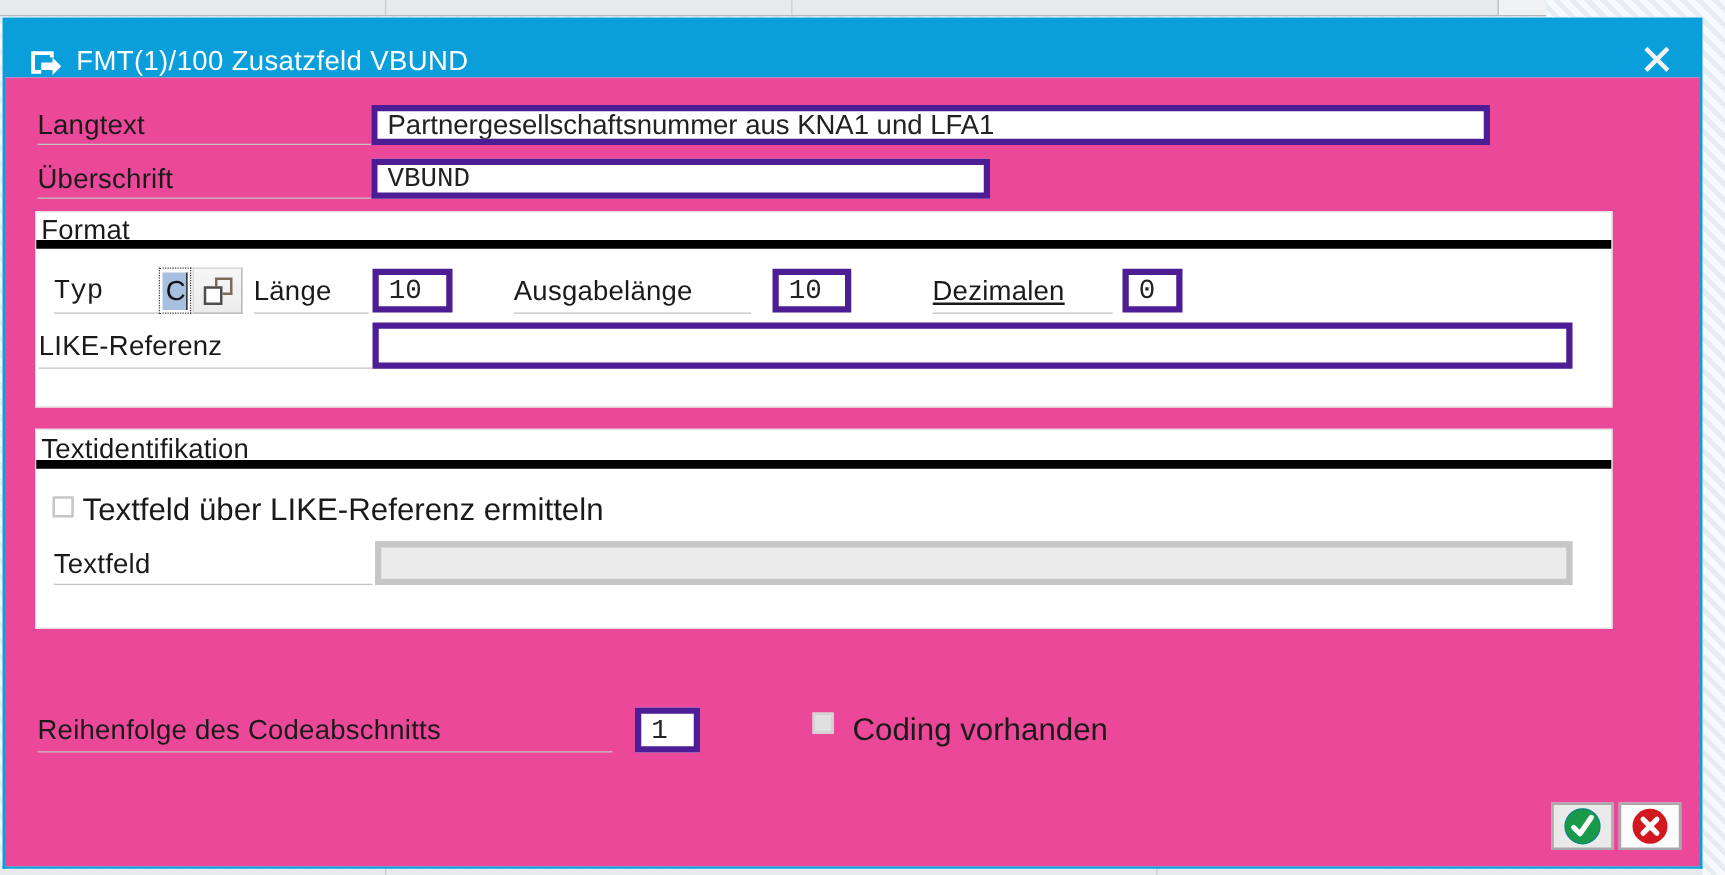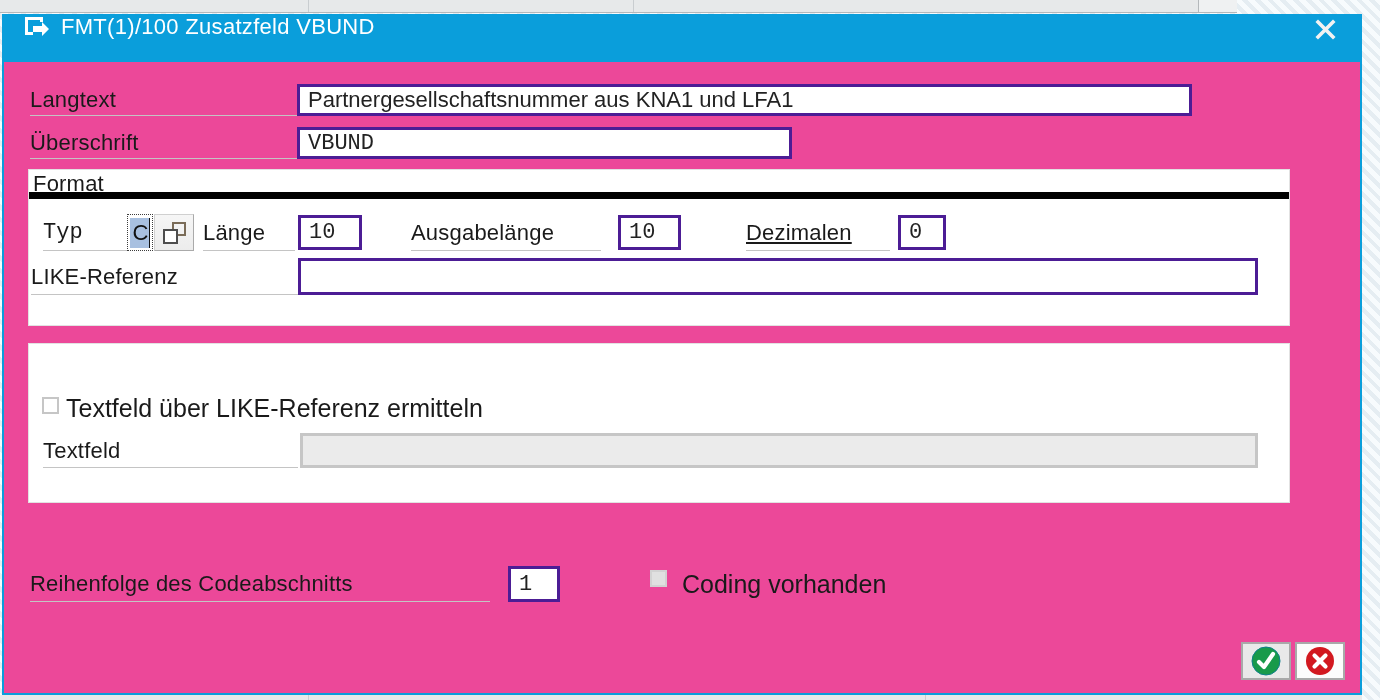"FMT(1)/100 Zusatzfeld VBUND" .titlebar { align-items: flex-start -> flex-end }
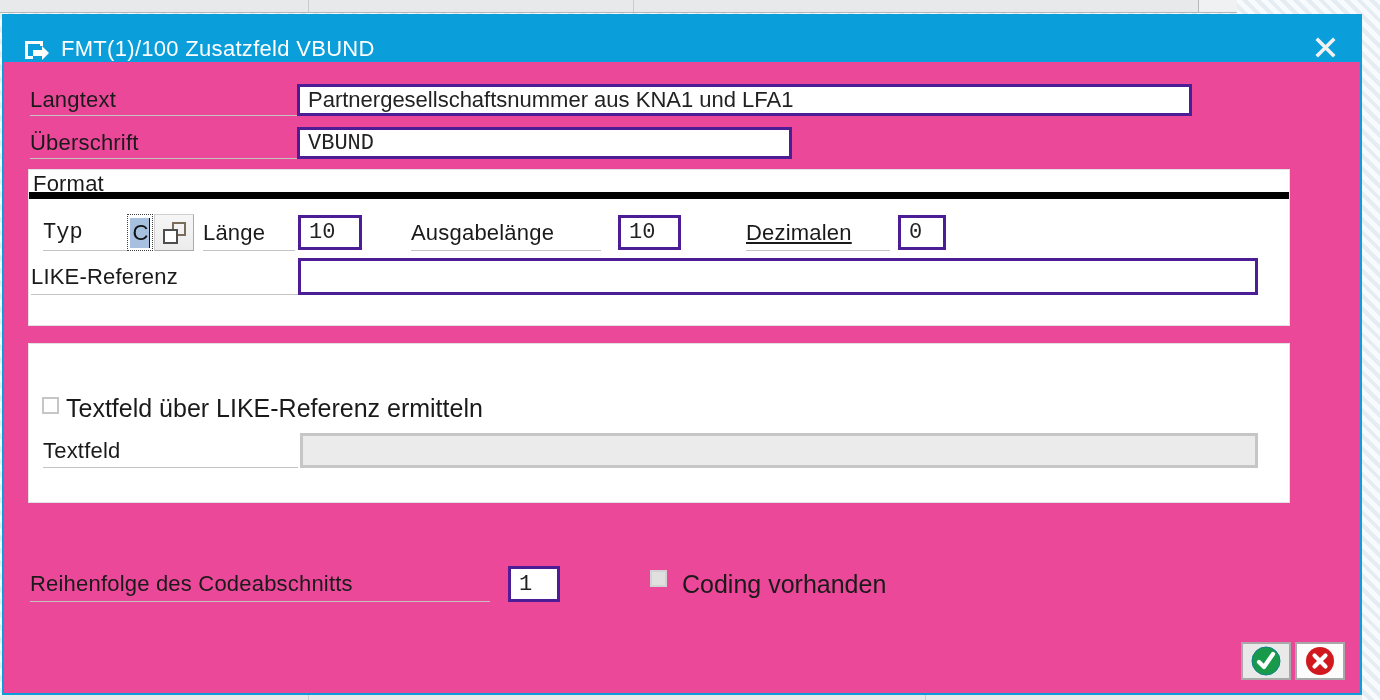"Partnergesellschaftsnummer aus KNA1 und" .sapinput { border: 3px solid #4c1d95 -> 5px solid #4c1d95 }
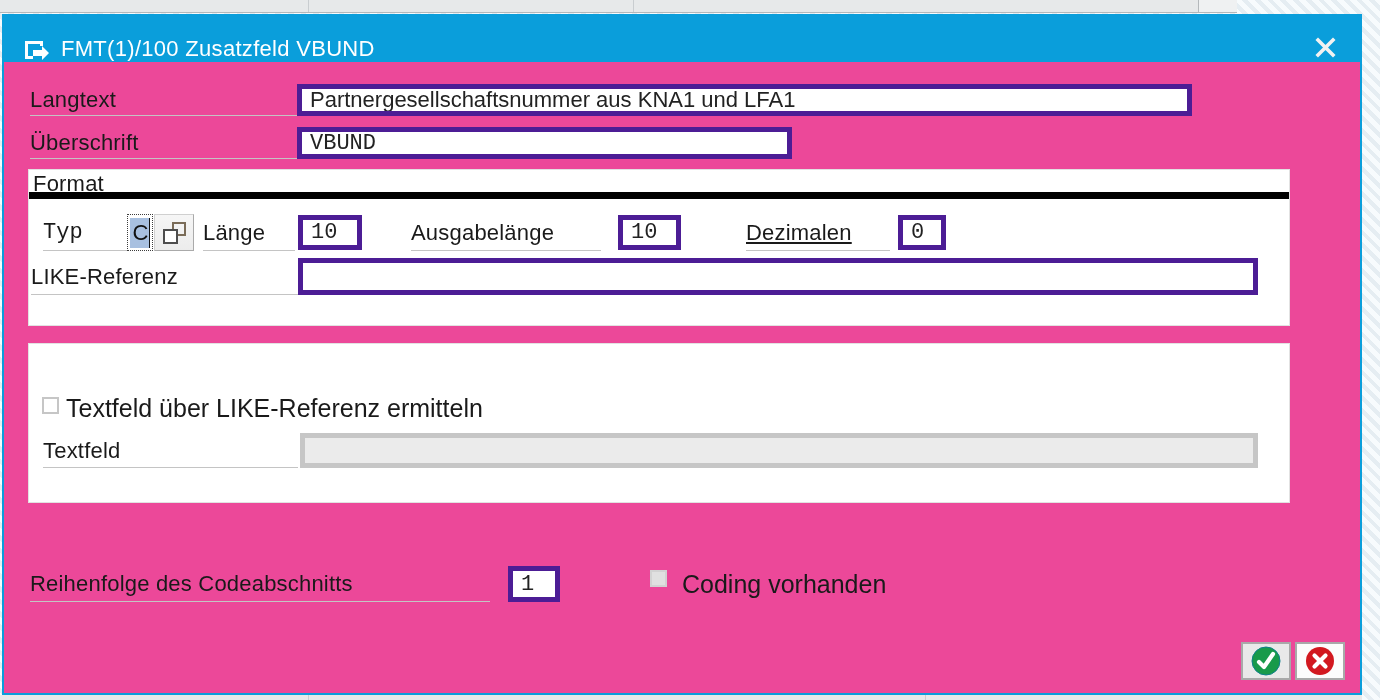"Textidentifikation" div.group-header { html: none -> <div>Textidentifikation</div> }
